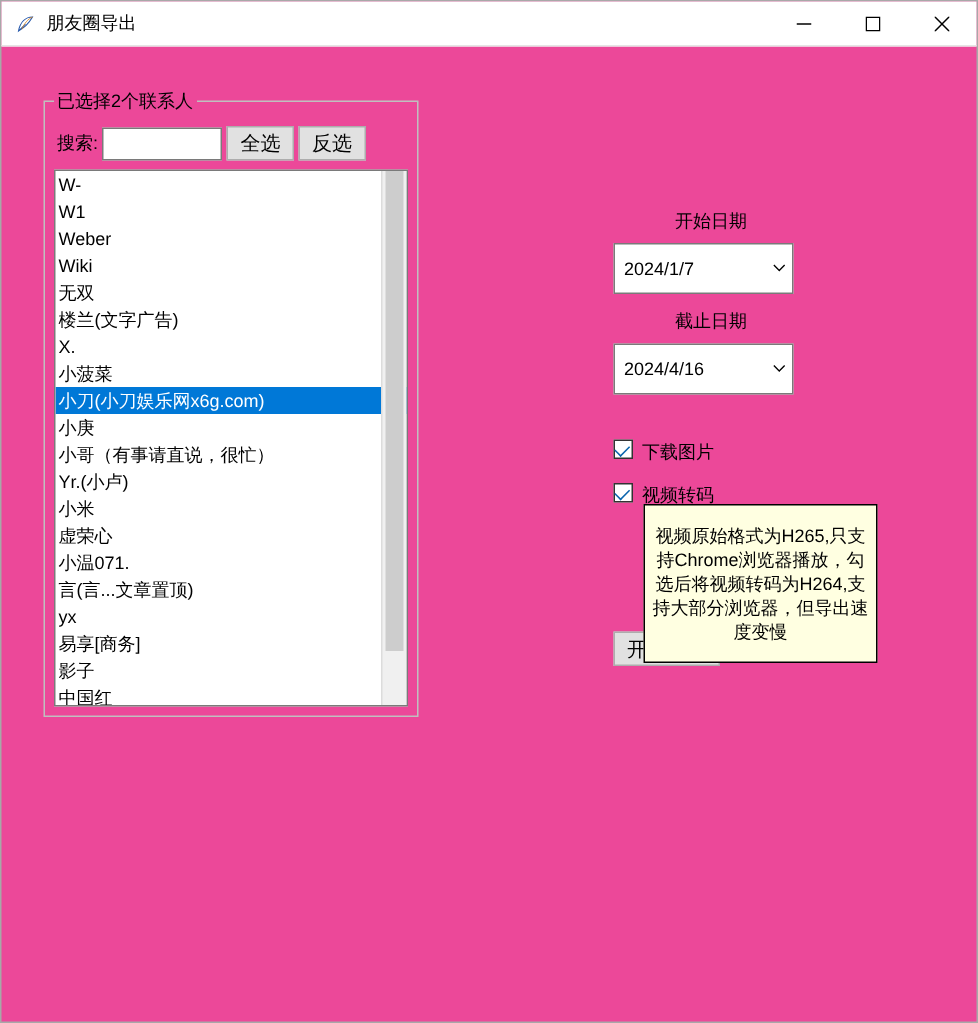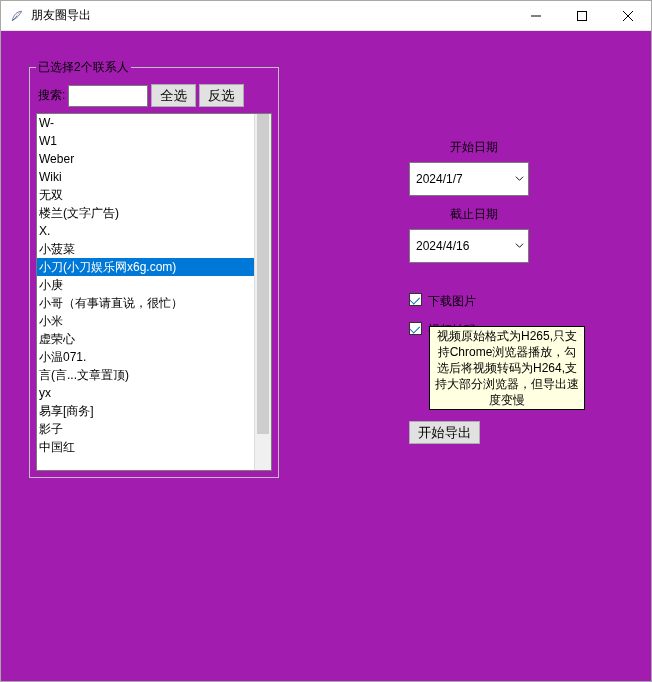"朋友圈导出" .window { background: #a21caf -> #ec4899 }
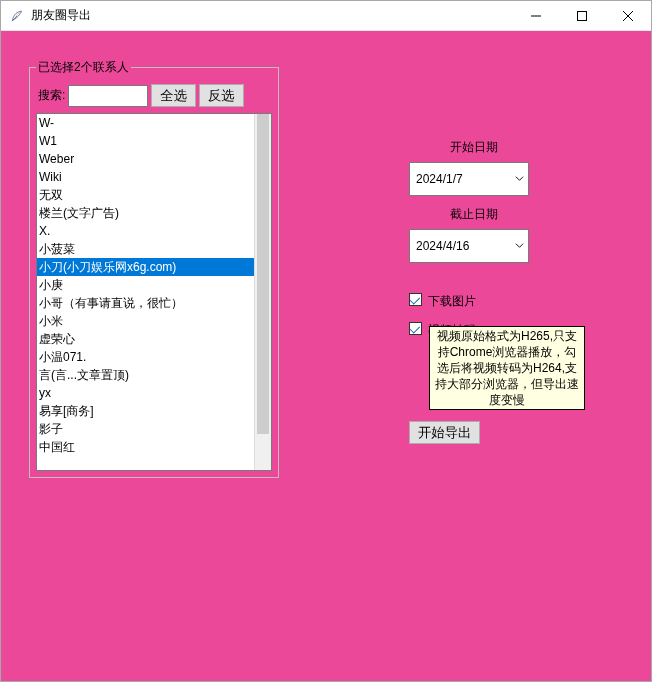"Yr.(小卢)" li.item { html: none -> <li>Yr.(小卢)</li> }
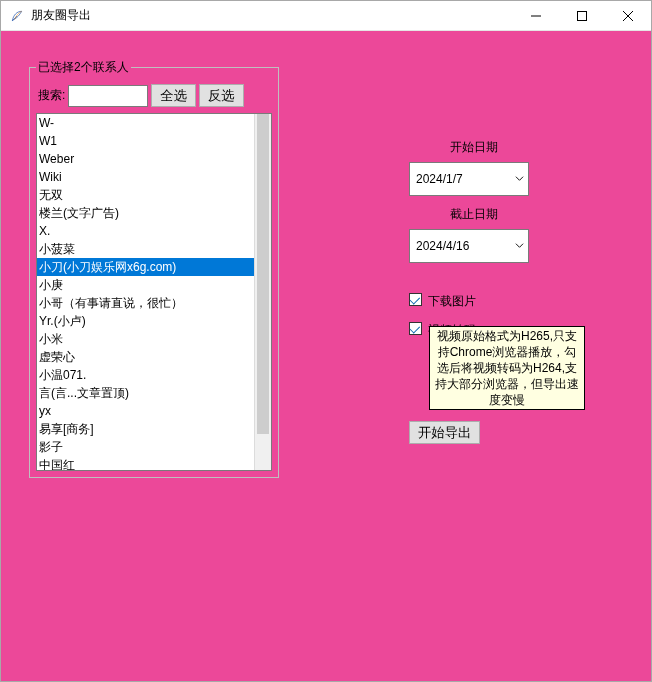"视频原始格式为H265,只支持Chrome浏览器播放，勾选后将视频转码为H264" .tooltip { padding: 1px 3px -> 12px 3px; top: 4px -> 14px }
